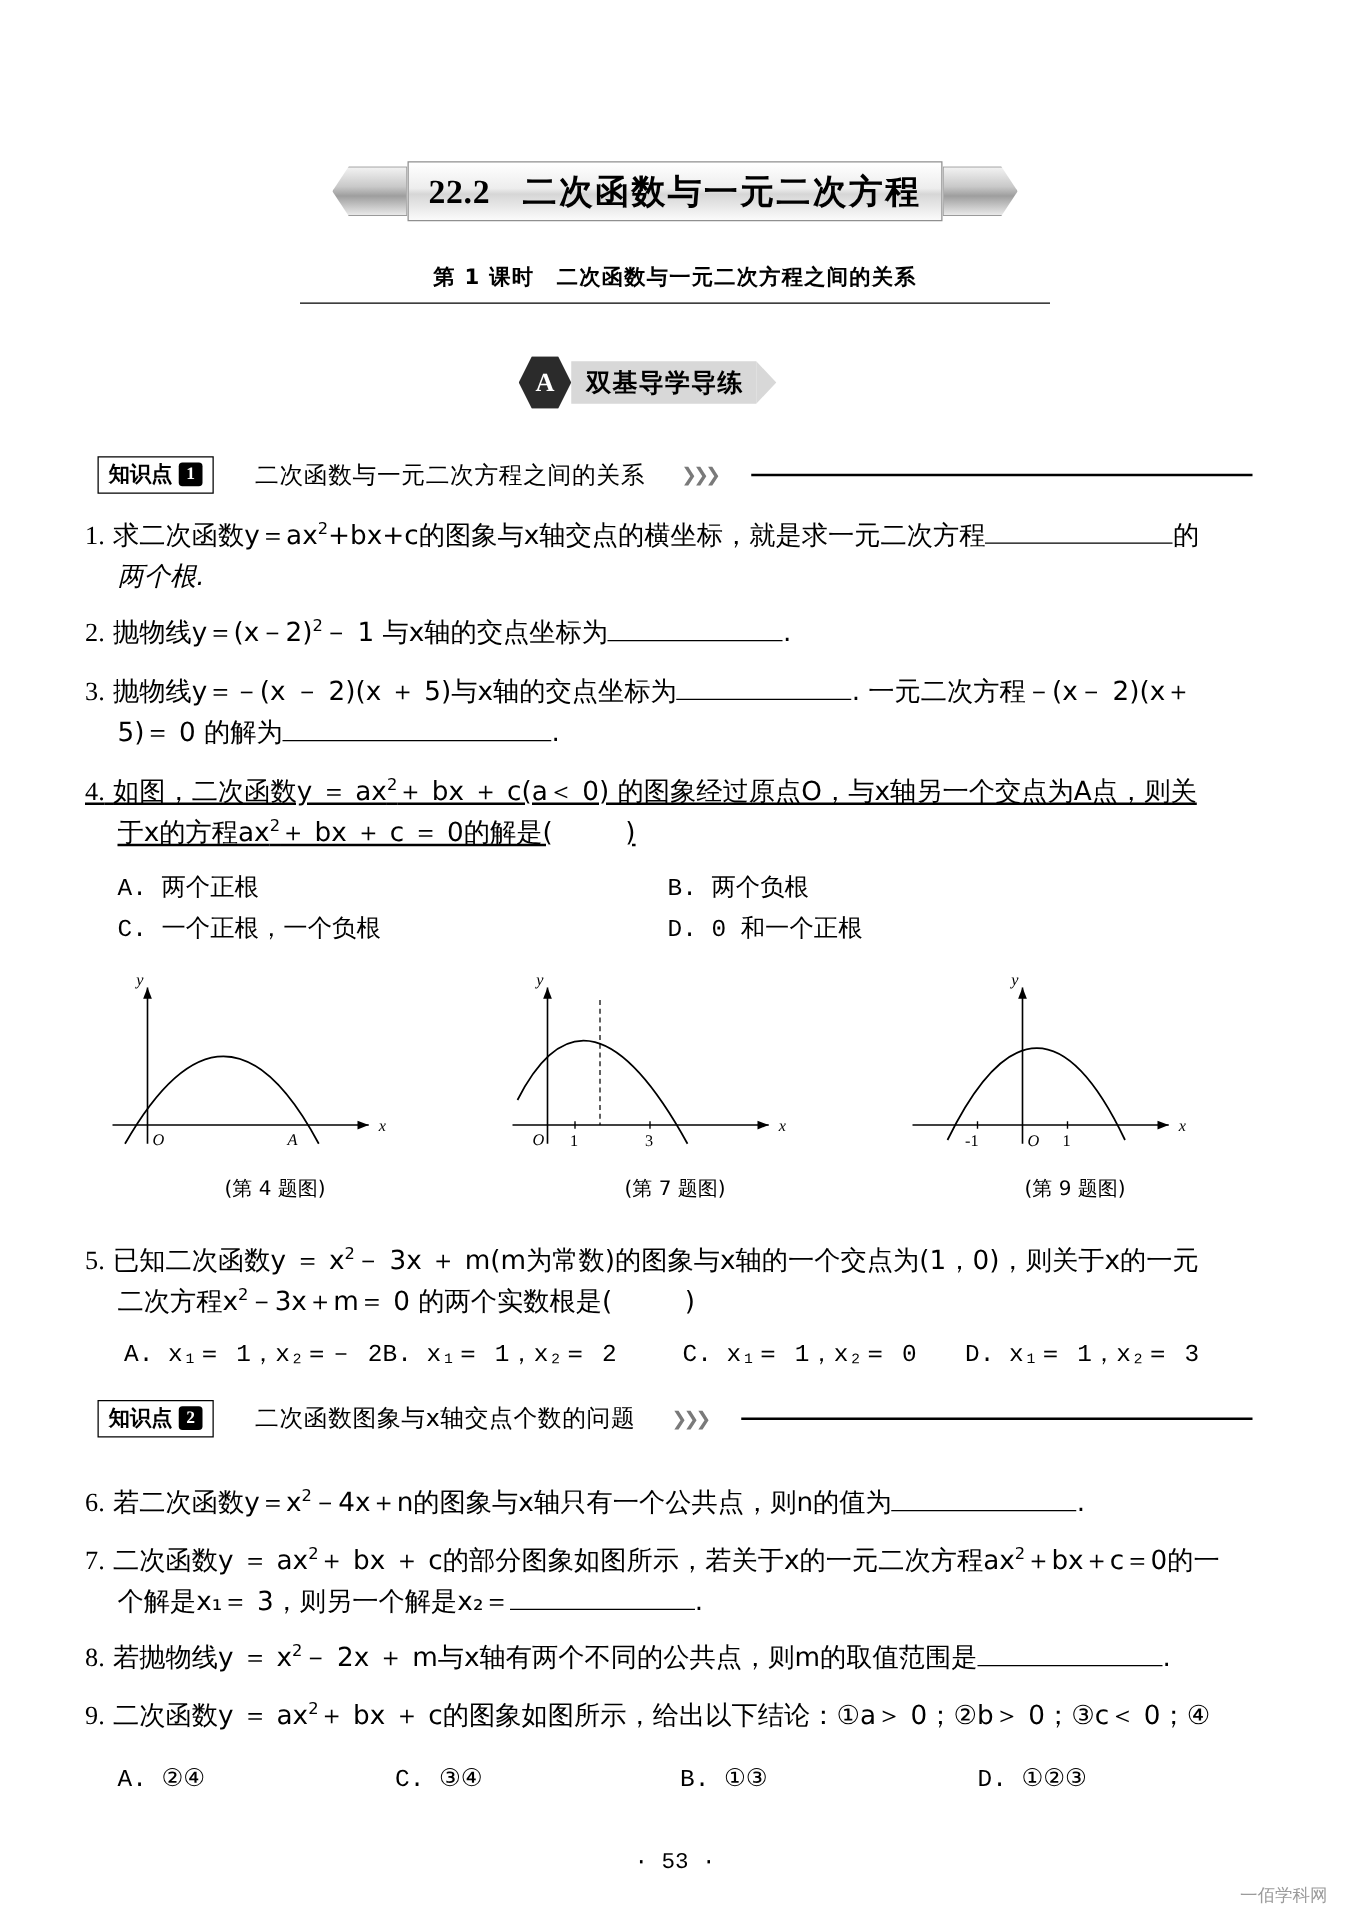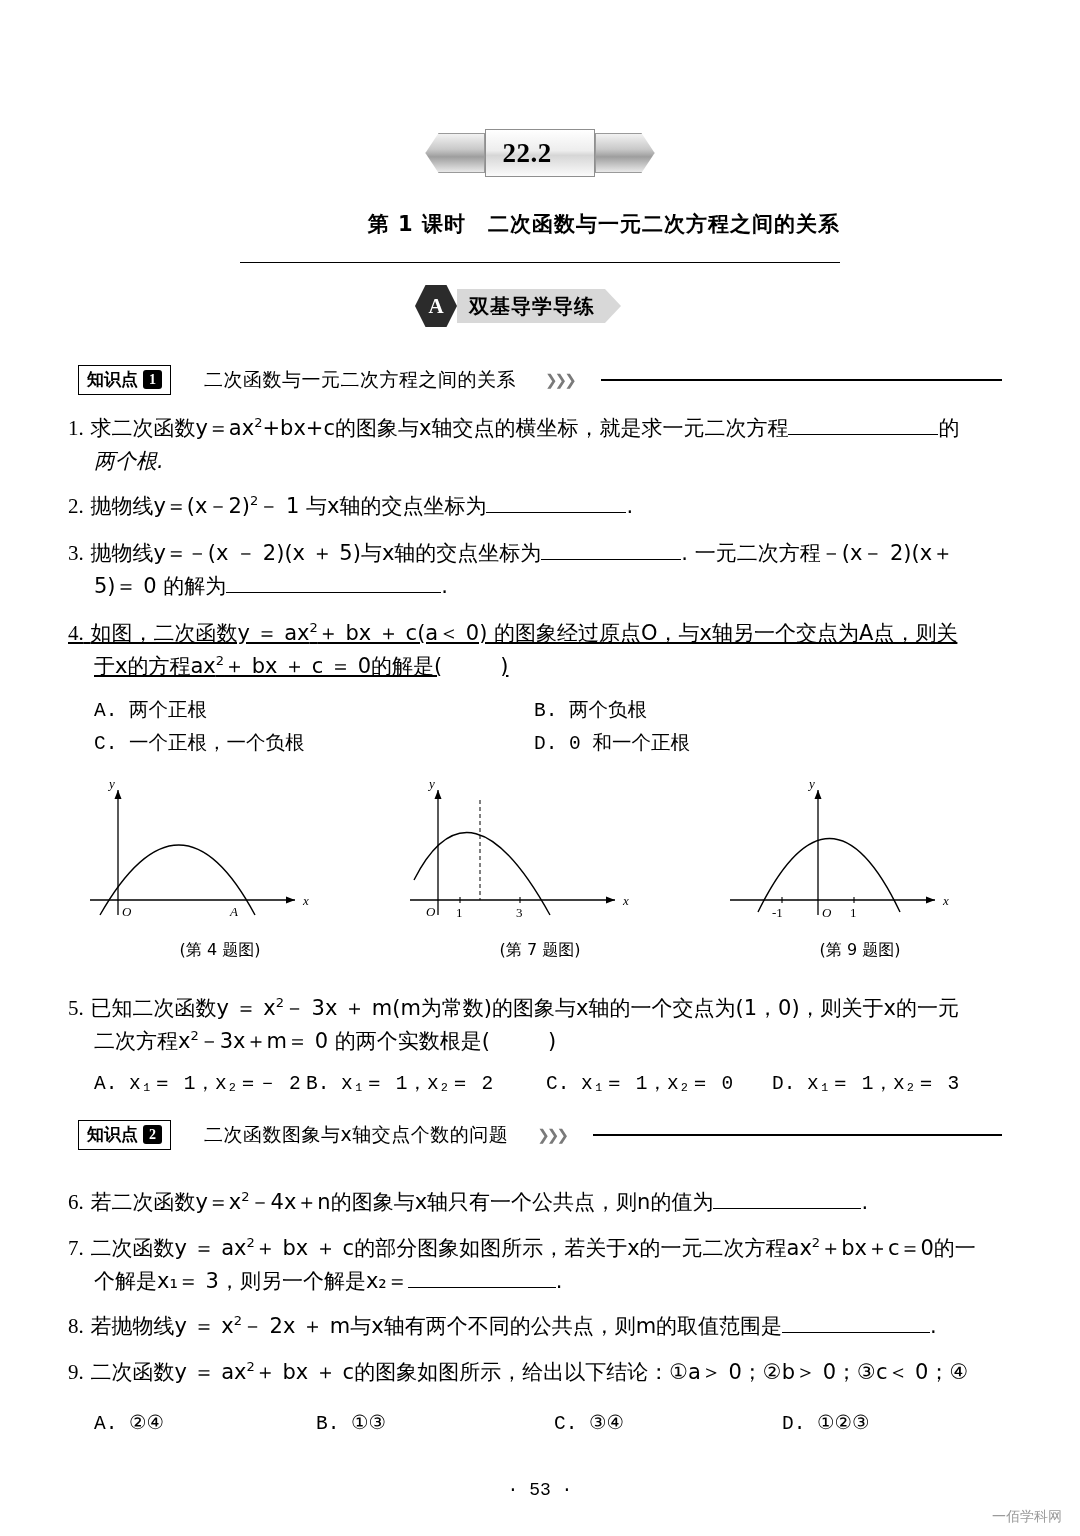"二次函数与一元二次方程" span.banner-title { html: none -> <span>二次函数与一元二次方程</span> }
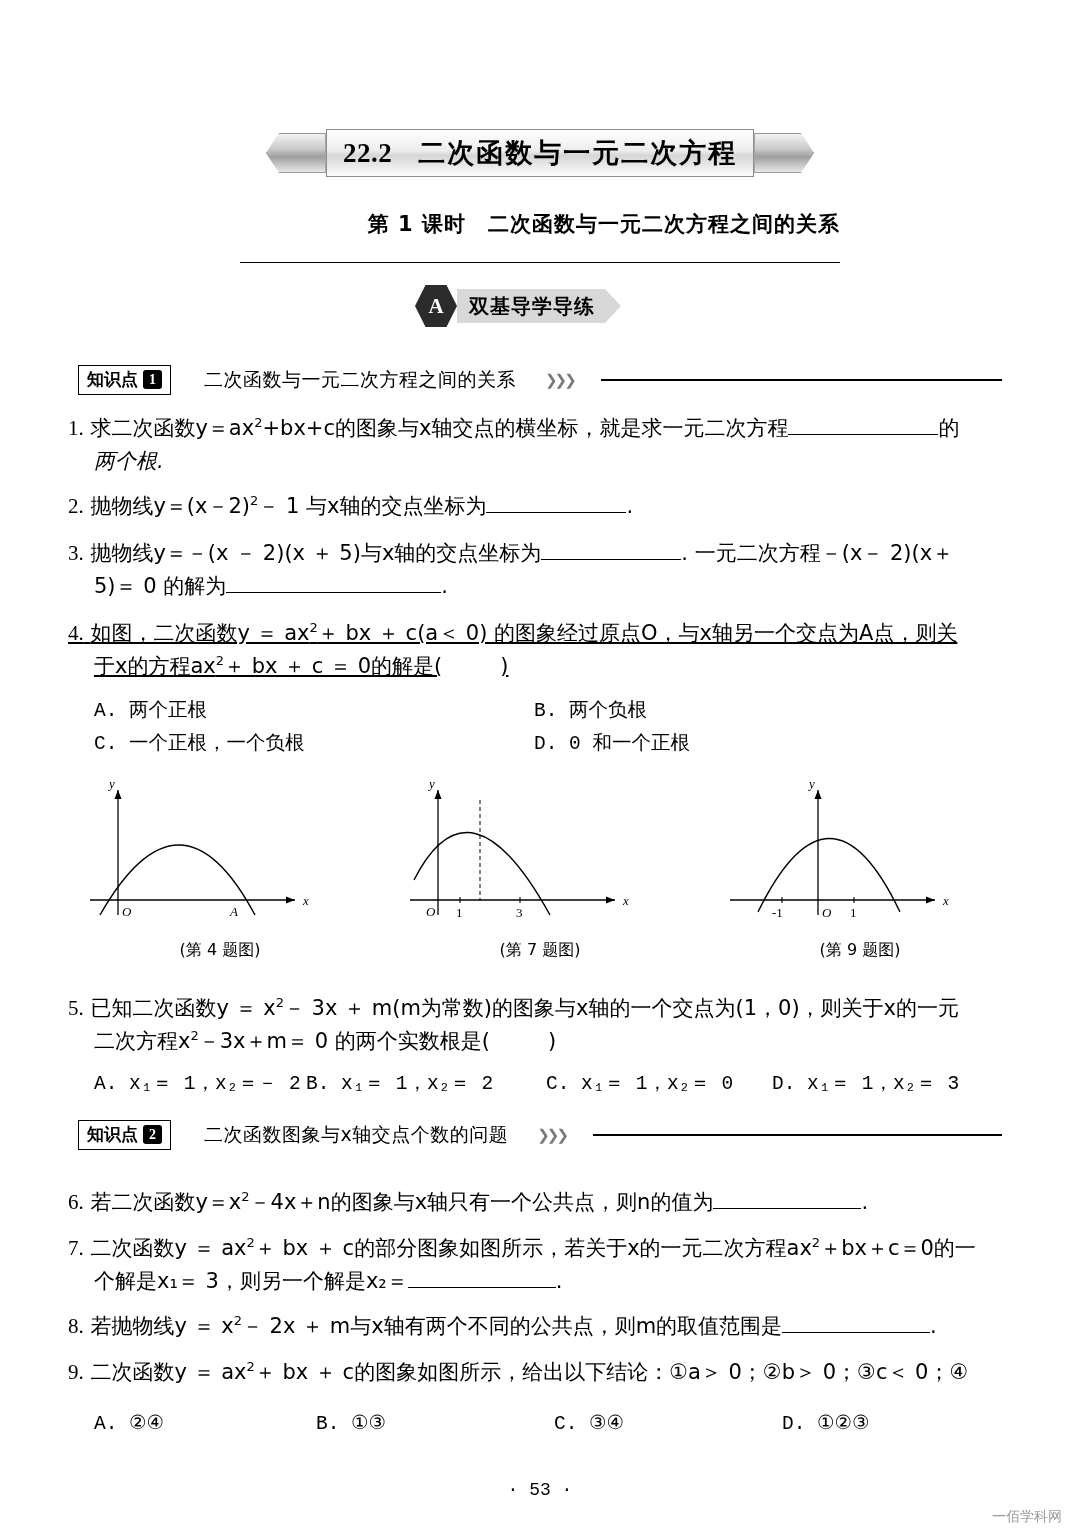"第 1 课时 二次函数与一元二次方程之间的关系" .subtitle { font-size: 21px -> 17px; padding-bottom: 24px -> 9px; text-align: right -> center }
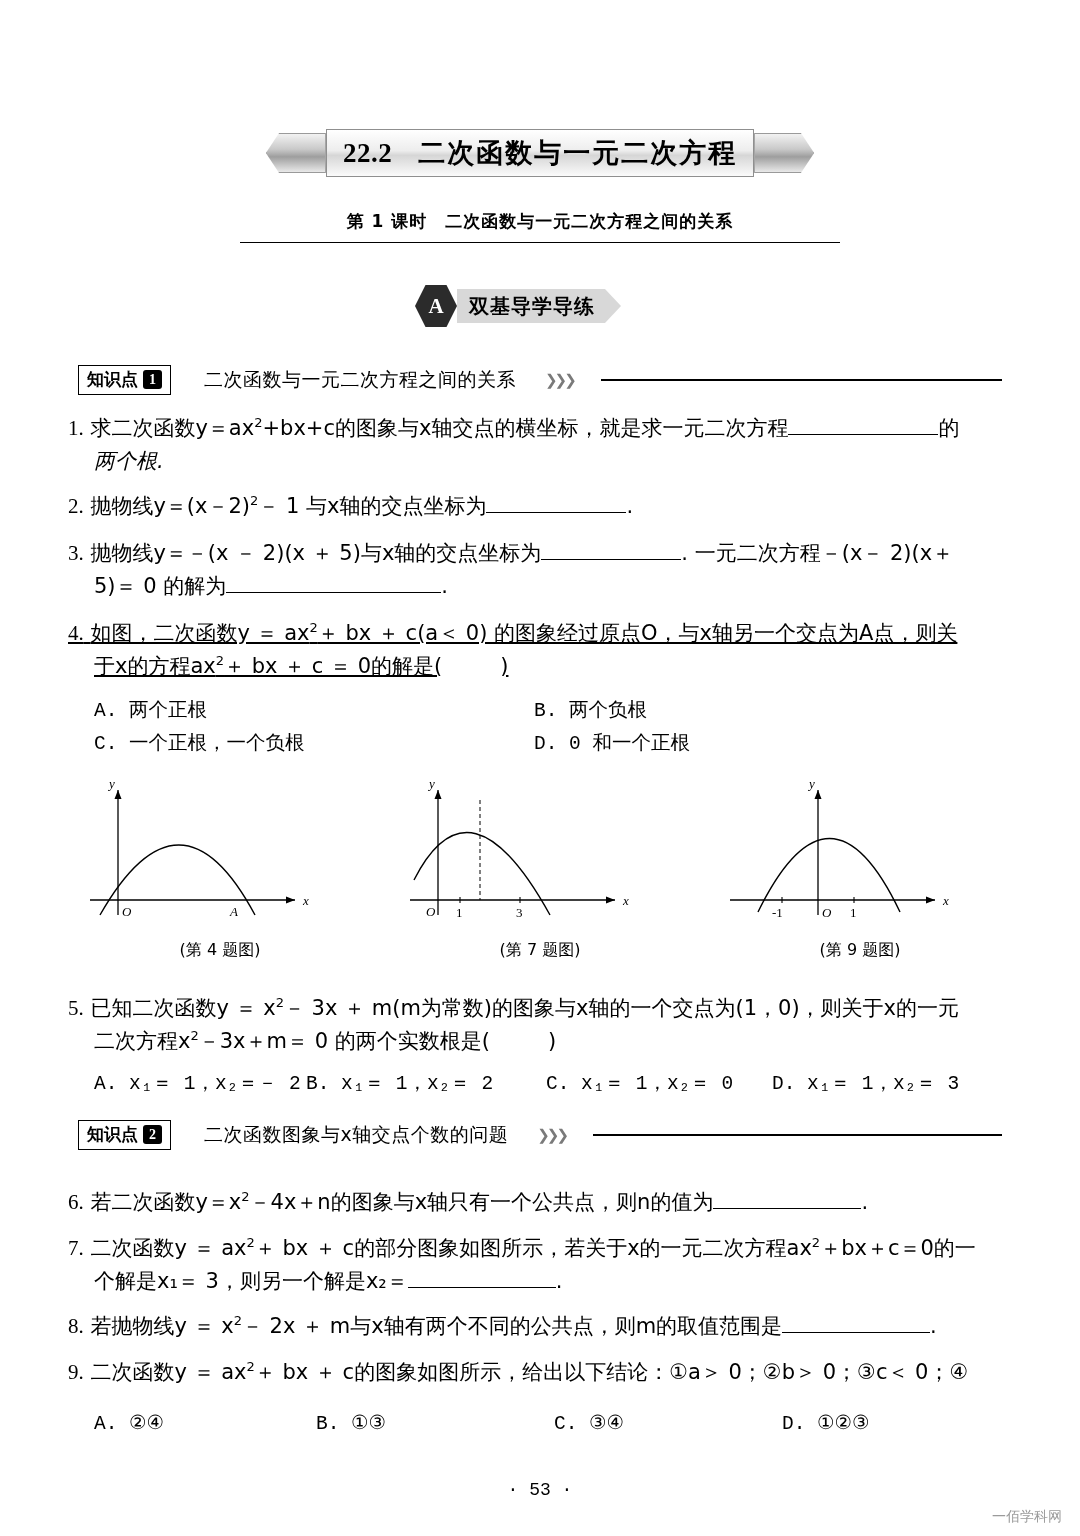"A. x₁＝ 1，x₂＝－ 2" div.opt { text-align: none -> right }
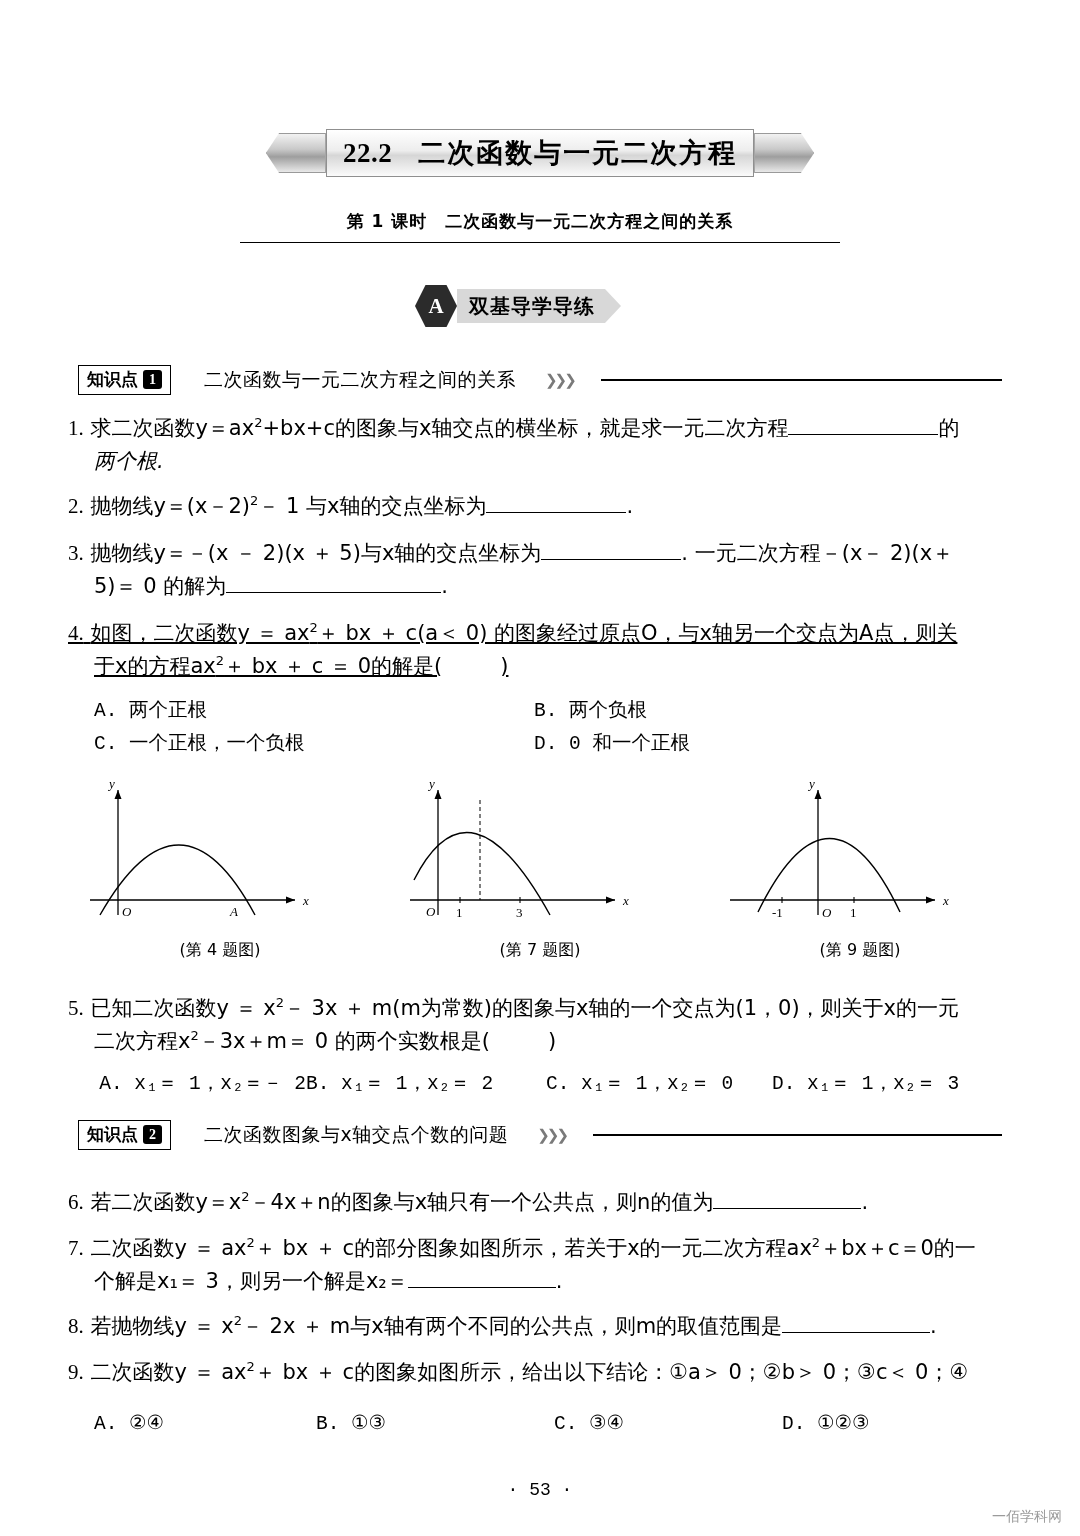"B. ①③" div.opt { order: before "C. ③④" -> after "C. ③④" }
